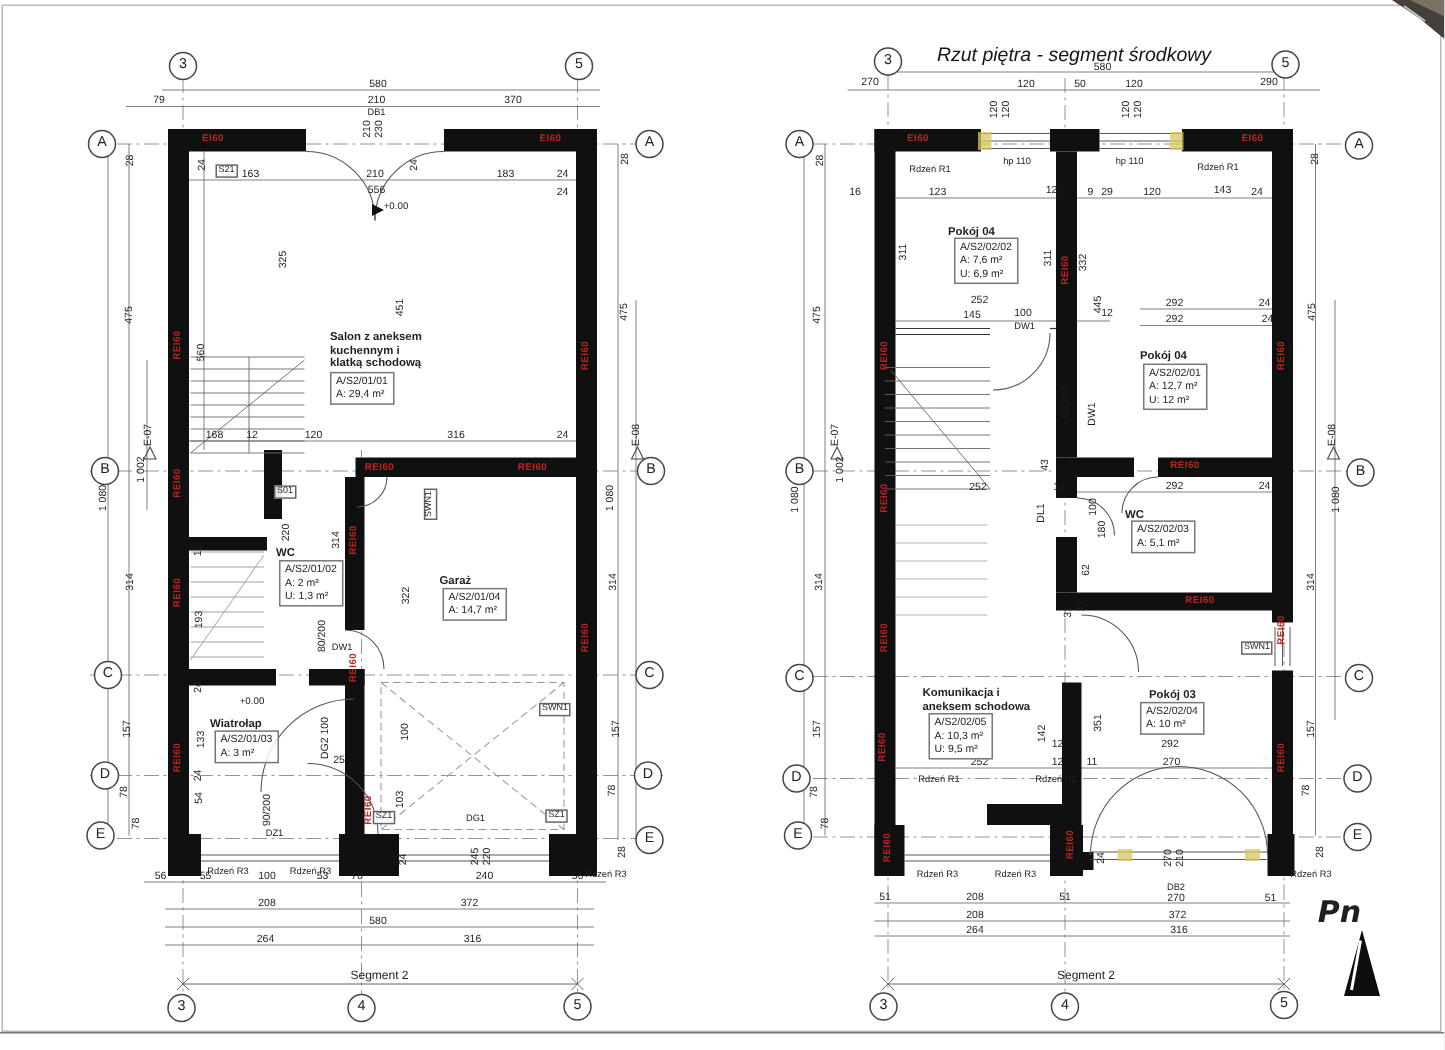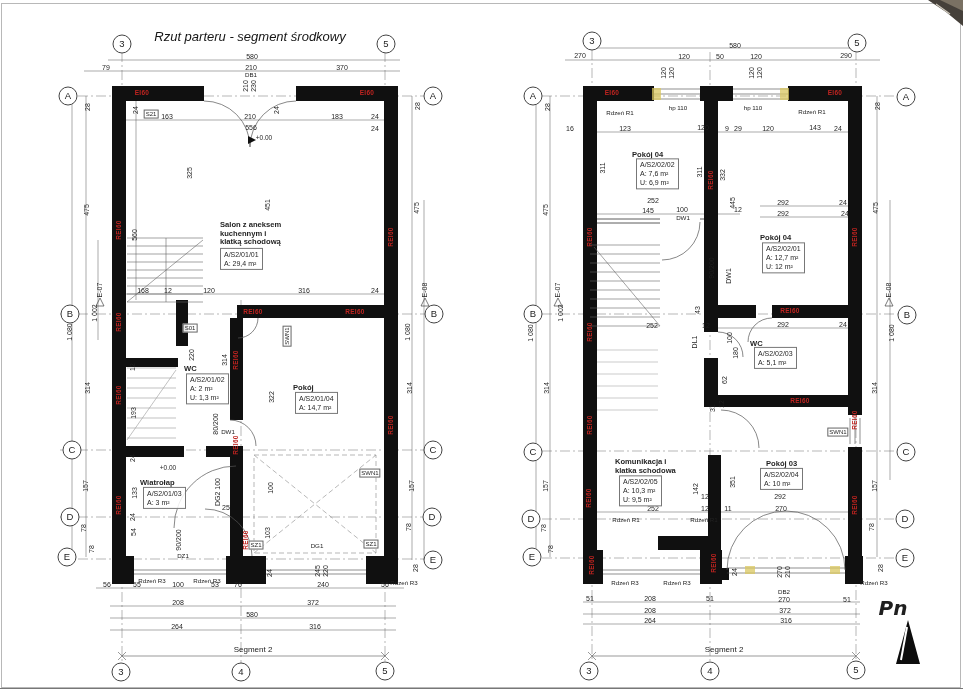"Rzut parteru - segment środkowy" div.plan-title { html: <div>Rzut parteru - segment środkowy</div> -> none }
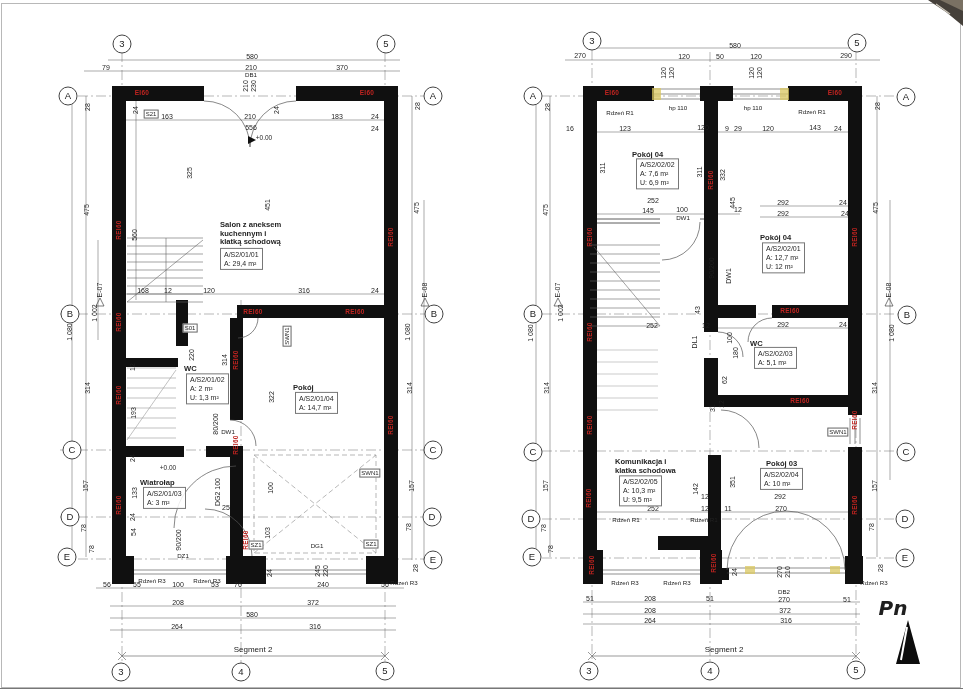"Rzut piętra - segment środkowy" div.plan-title { html: none -> <div>Rzut piętra - segment środkowy</div> }
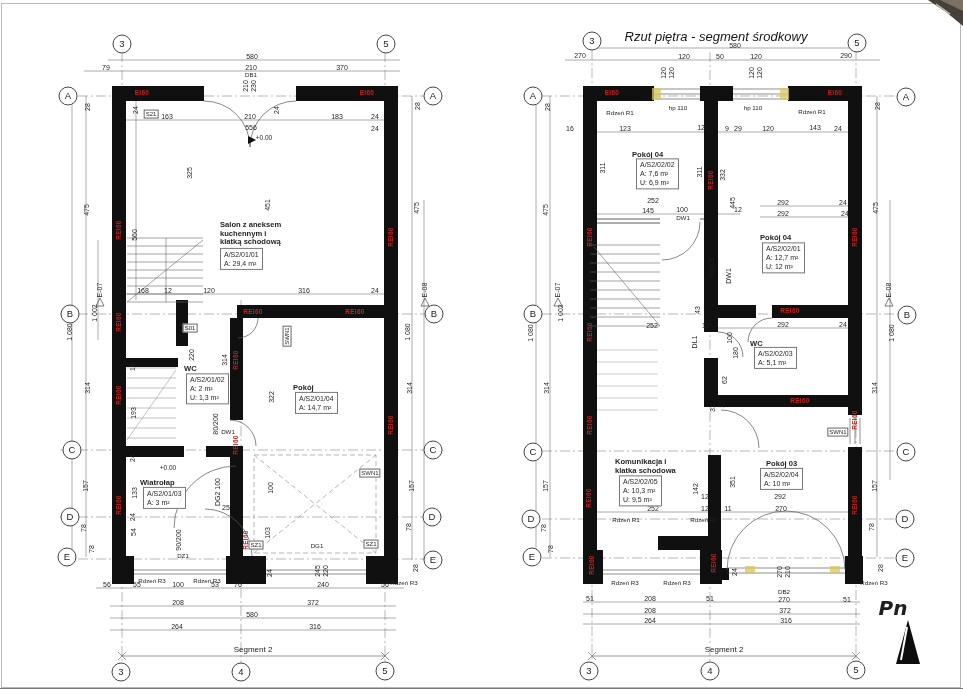"Pokój" span.lb { text: Pokój -> Garaż }
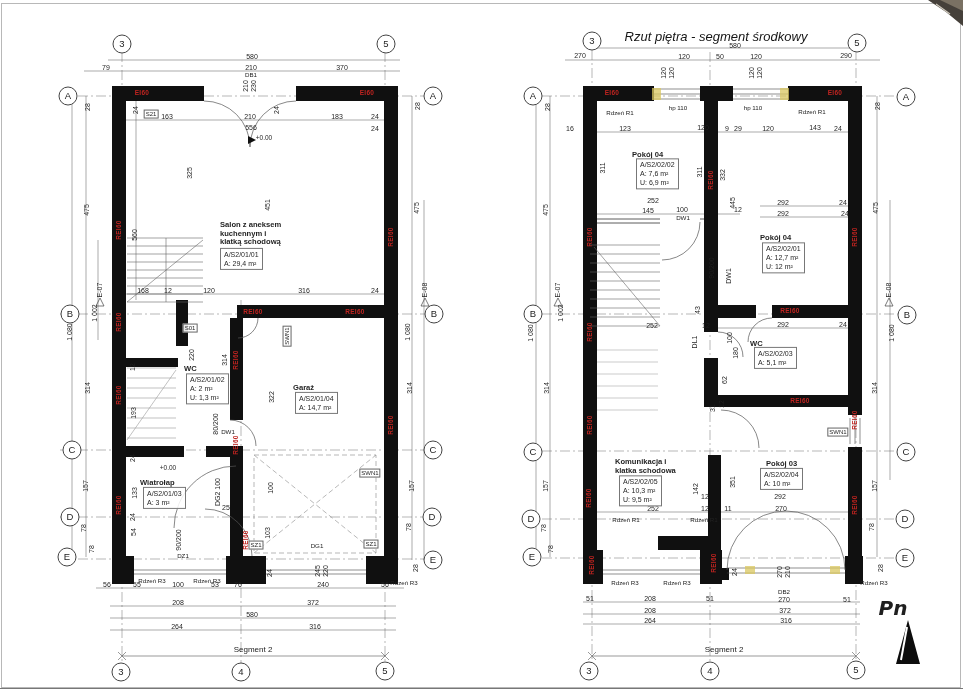"Komunikacja i" span.lb { text: klatka -> aneksem }
